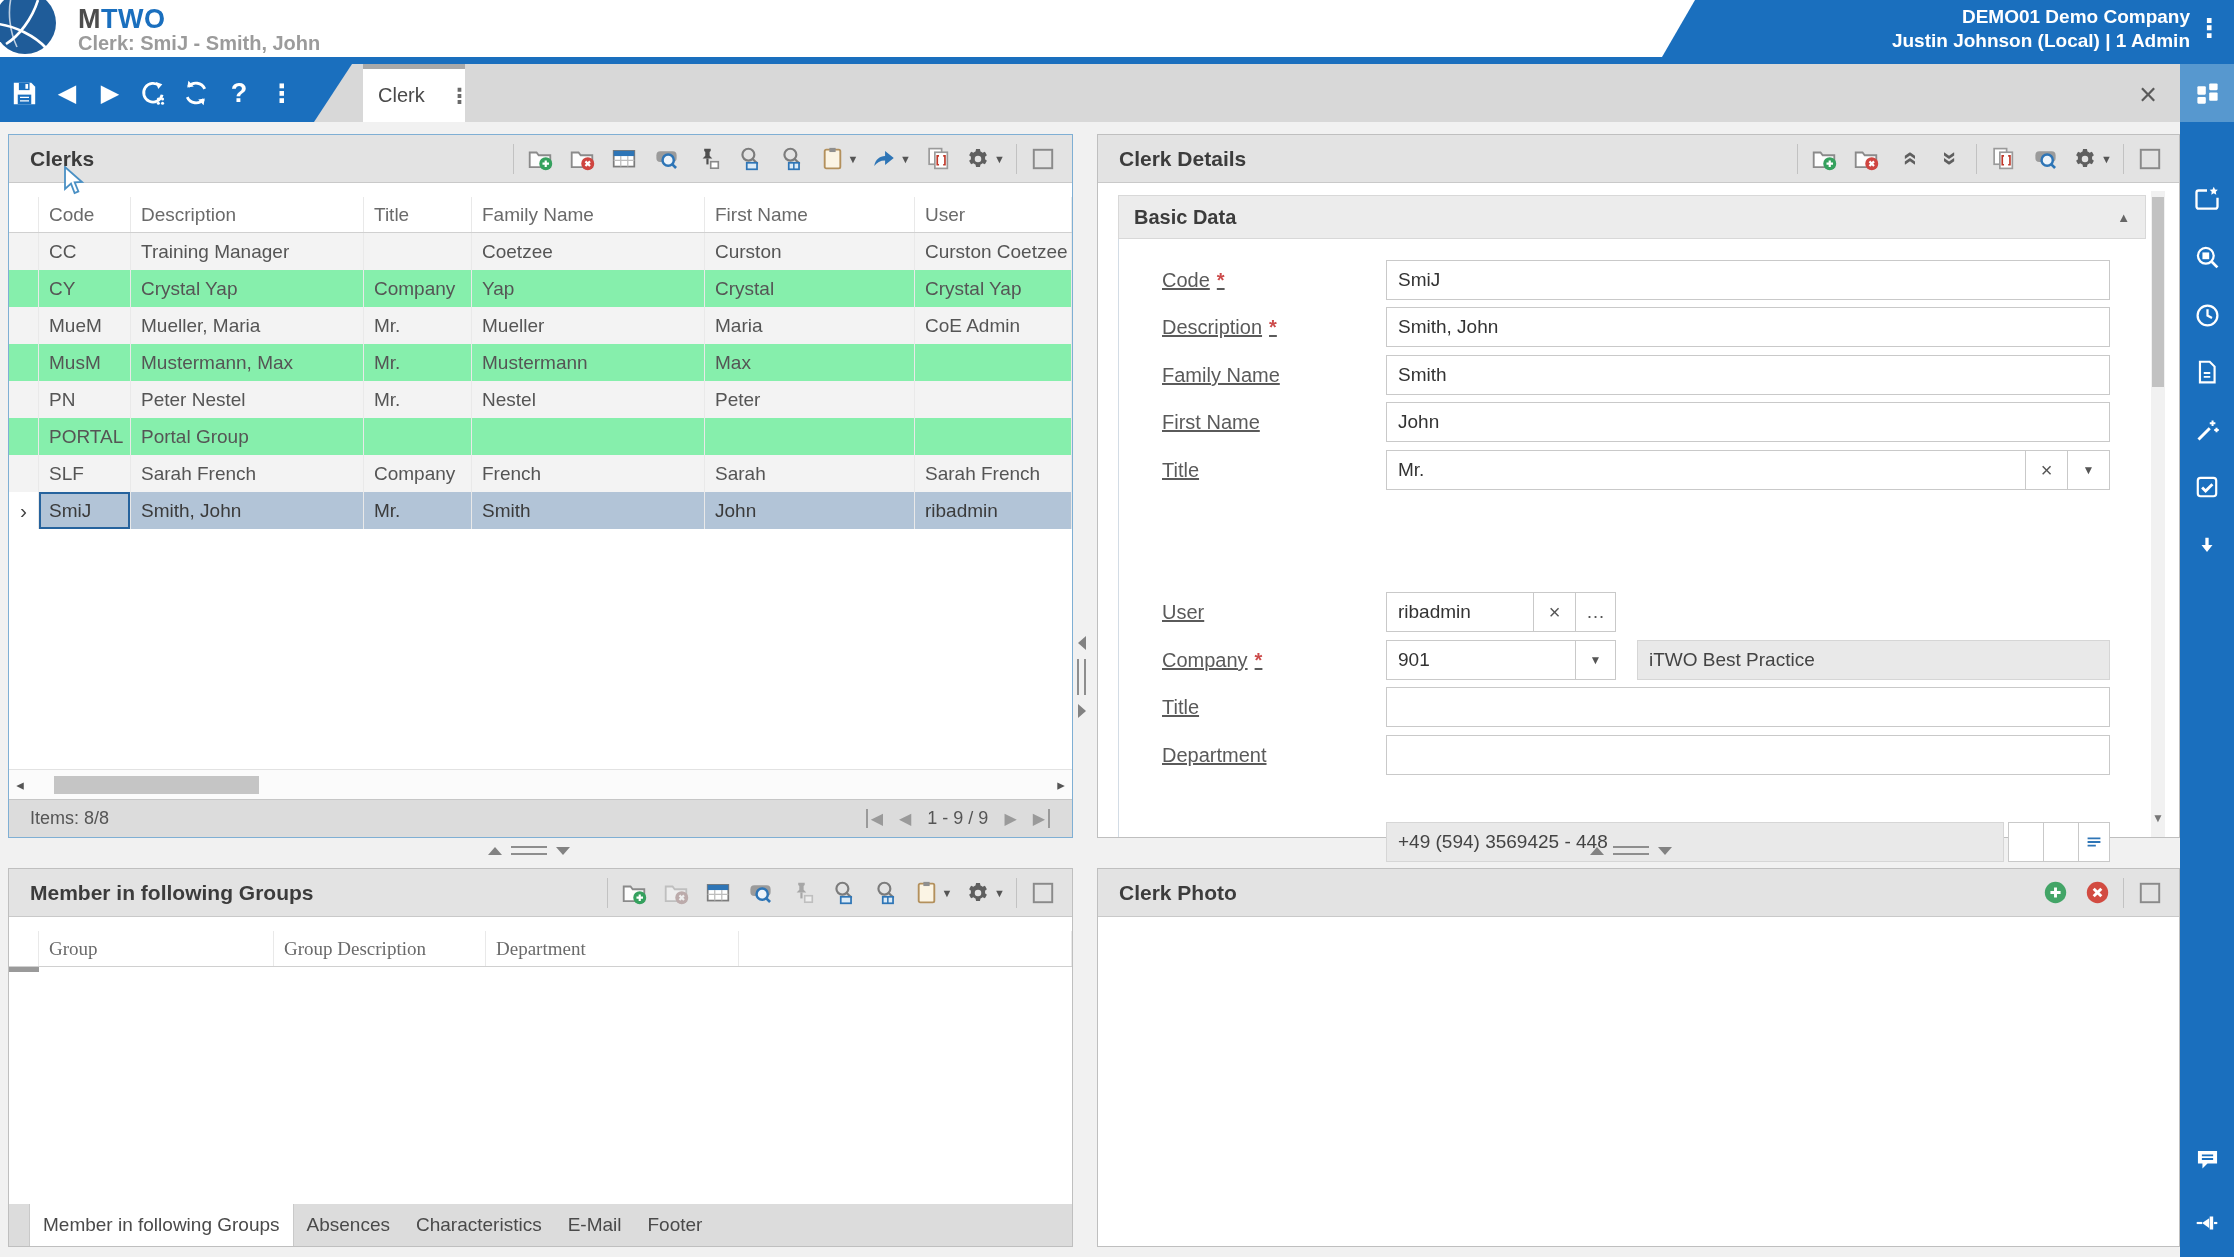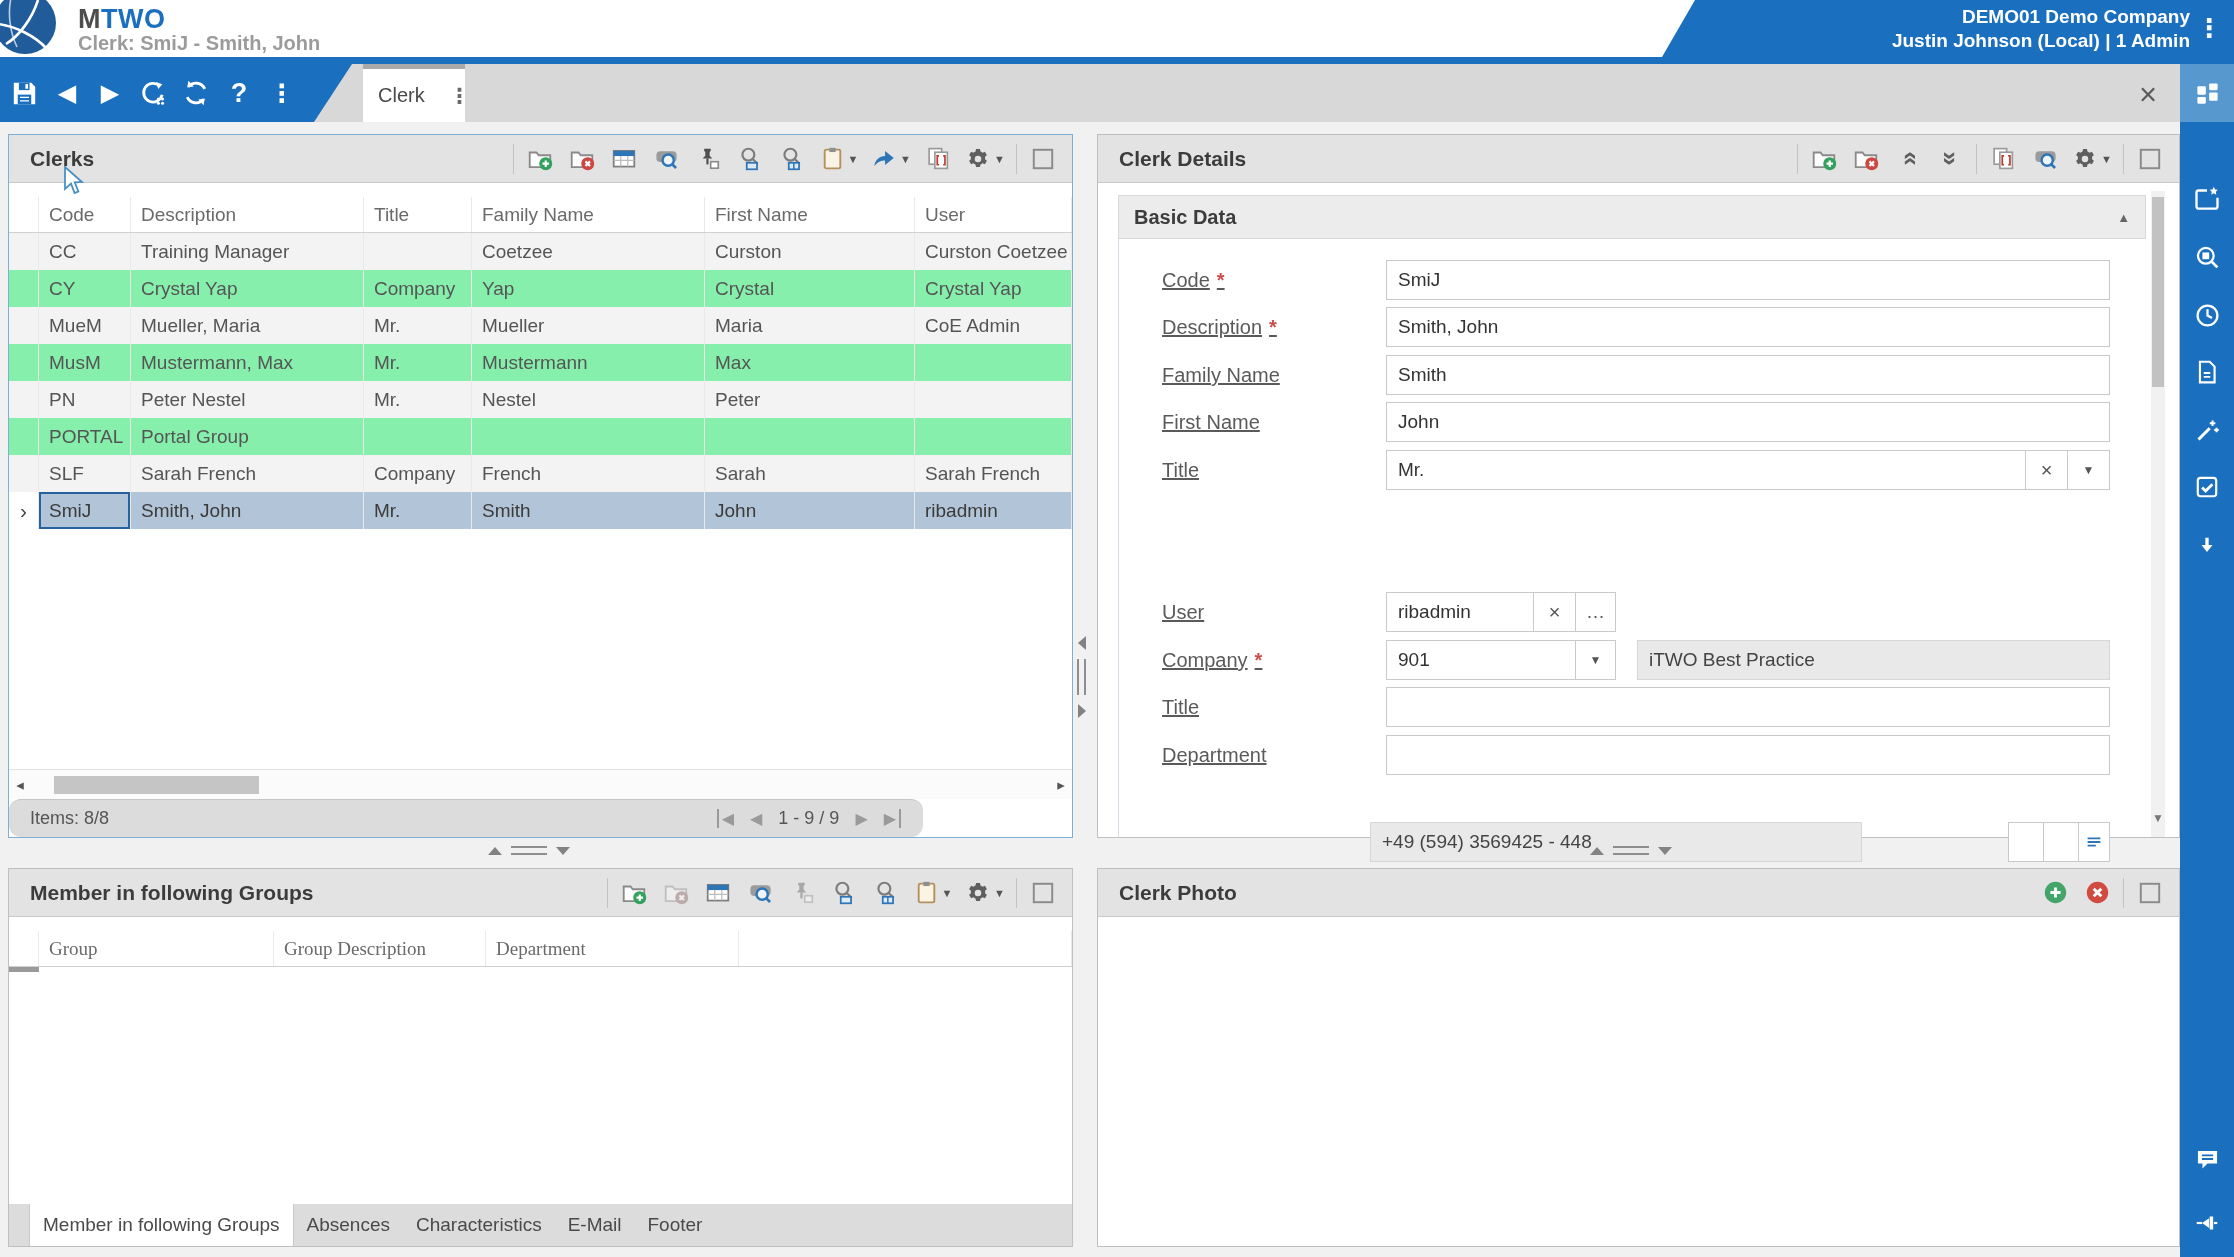"Items: 8/8" .statusbar { border-radius: 12px -> none; width: 914px -> 1063px }
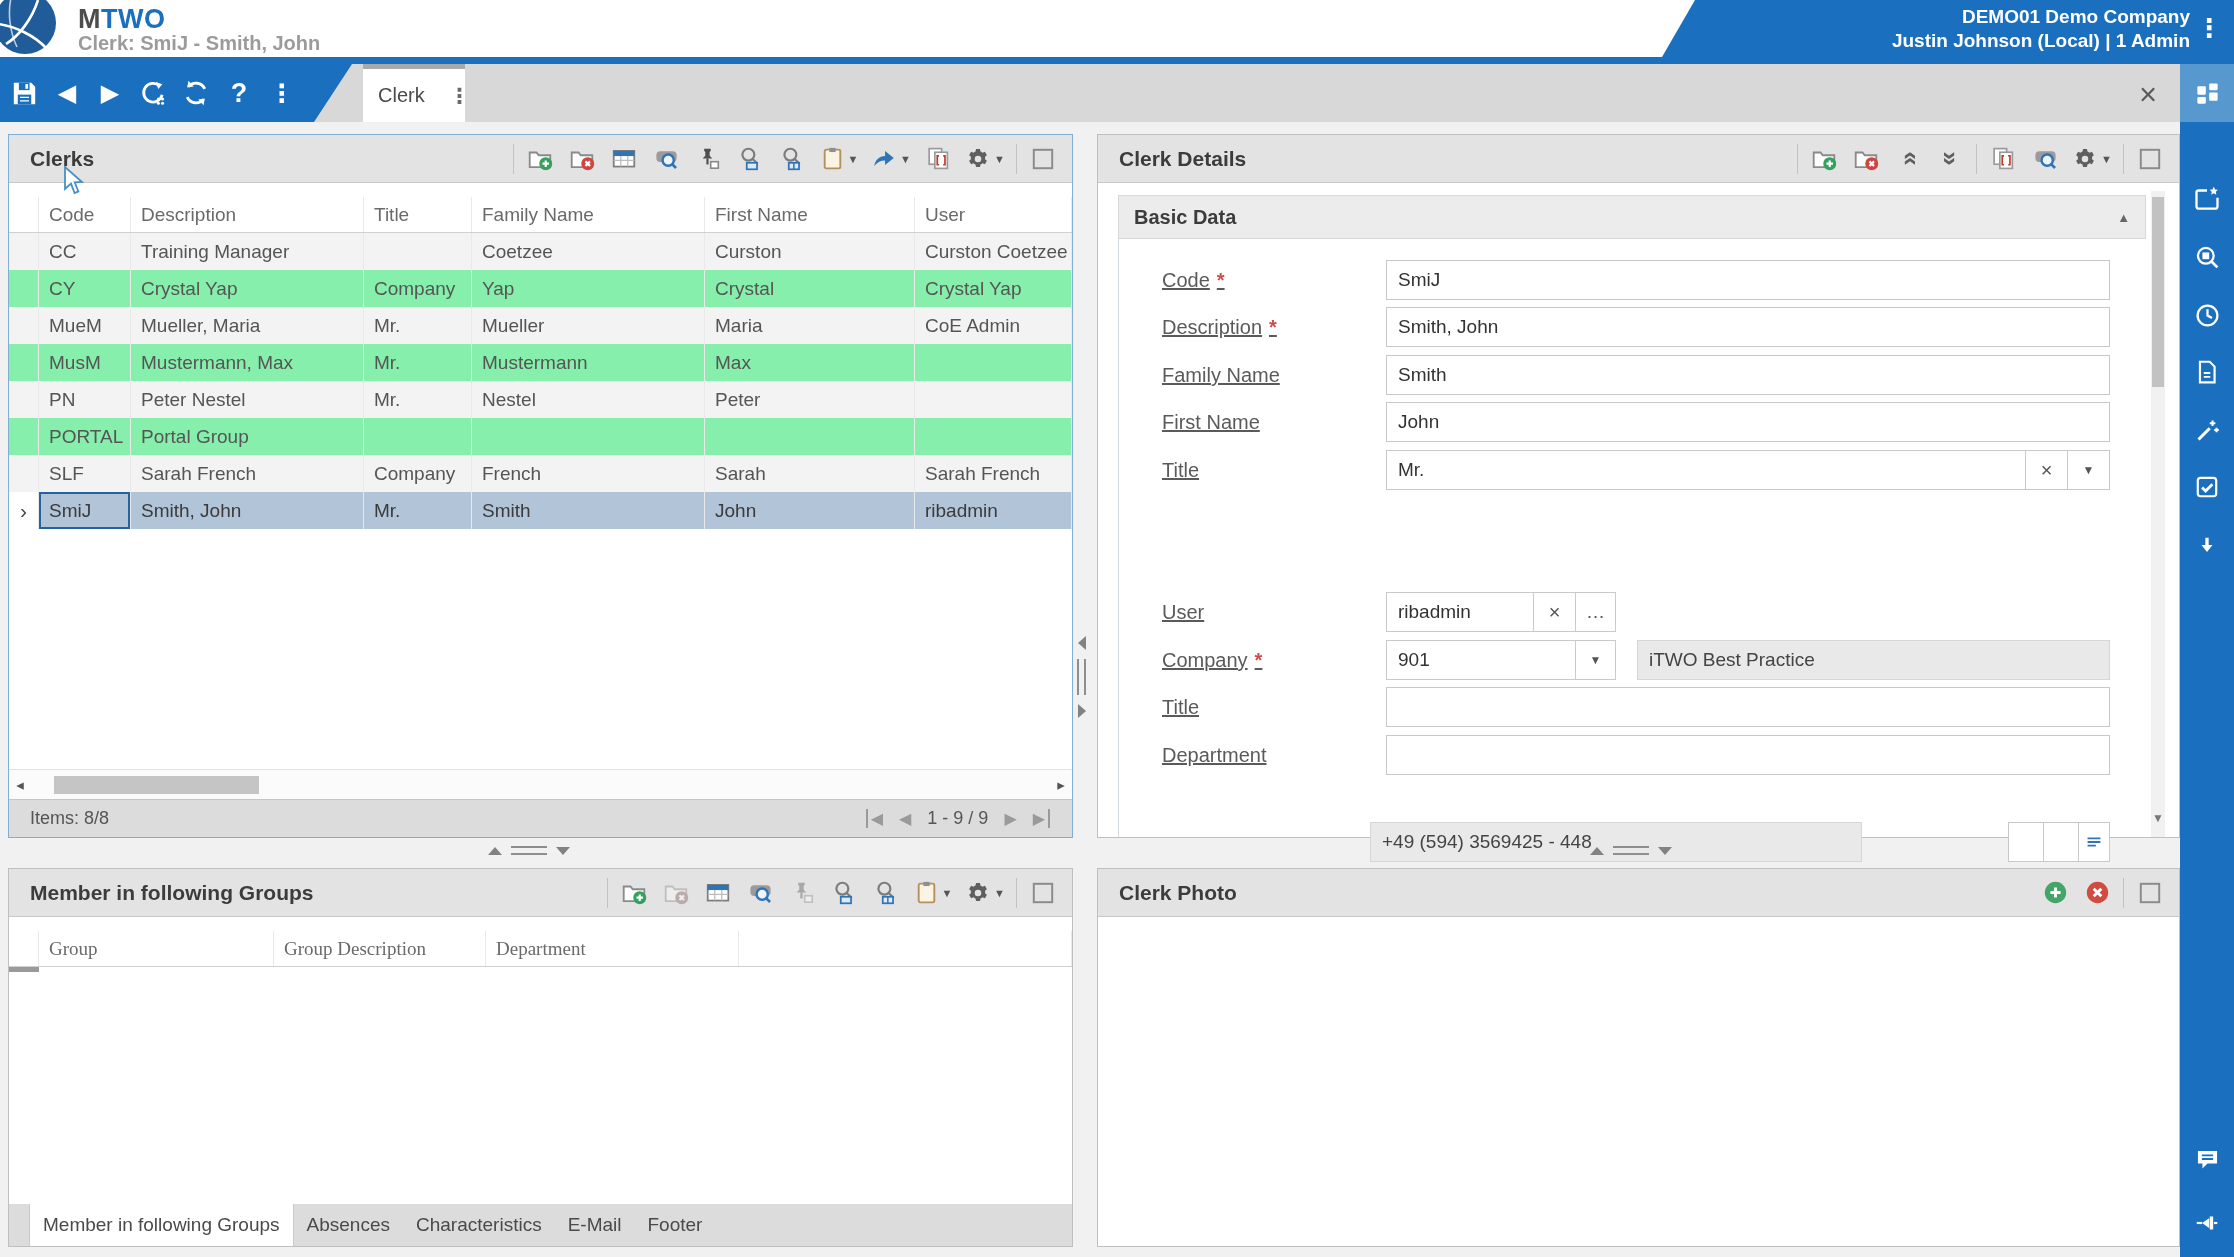"+49 (594) 3569425 - 448" span.ro { left: 272px -> 288px; width: 492px -> 618px }
